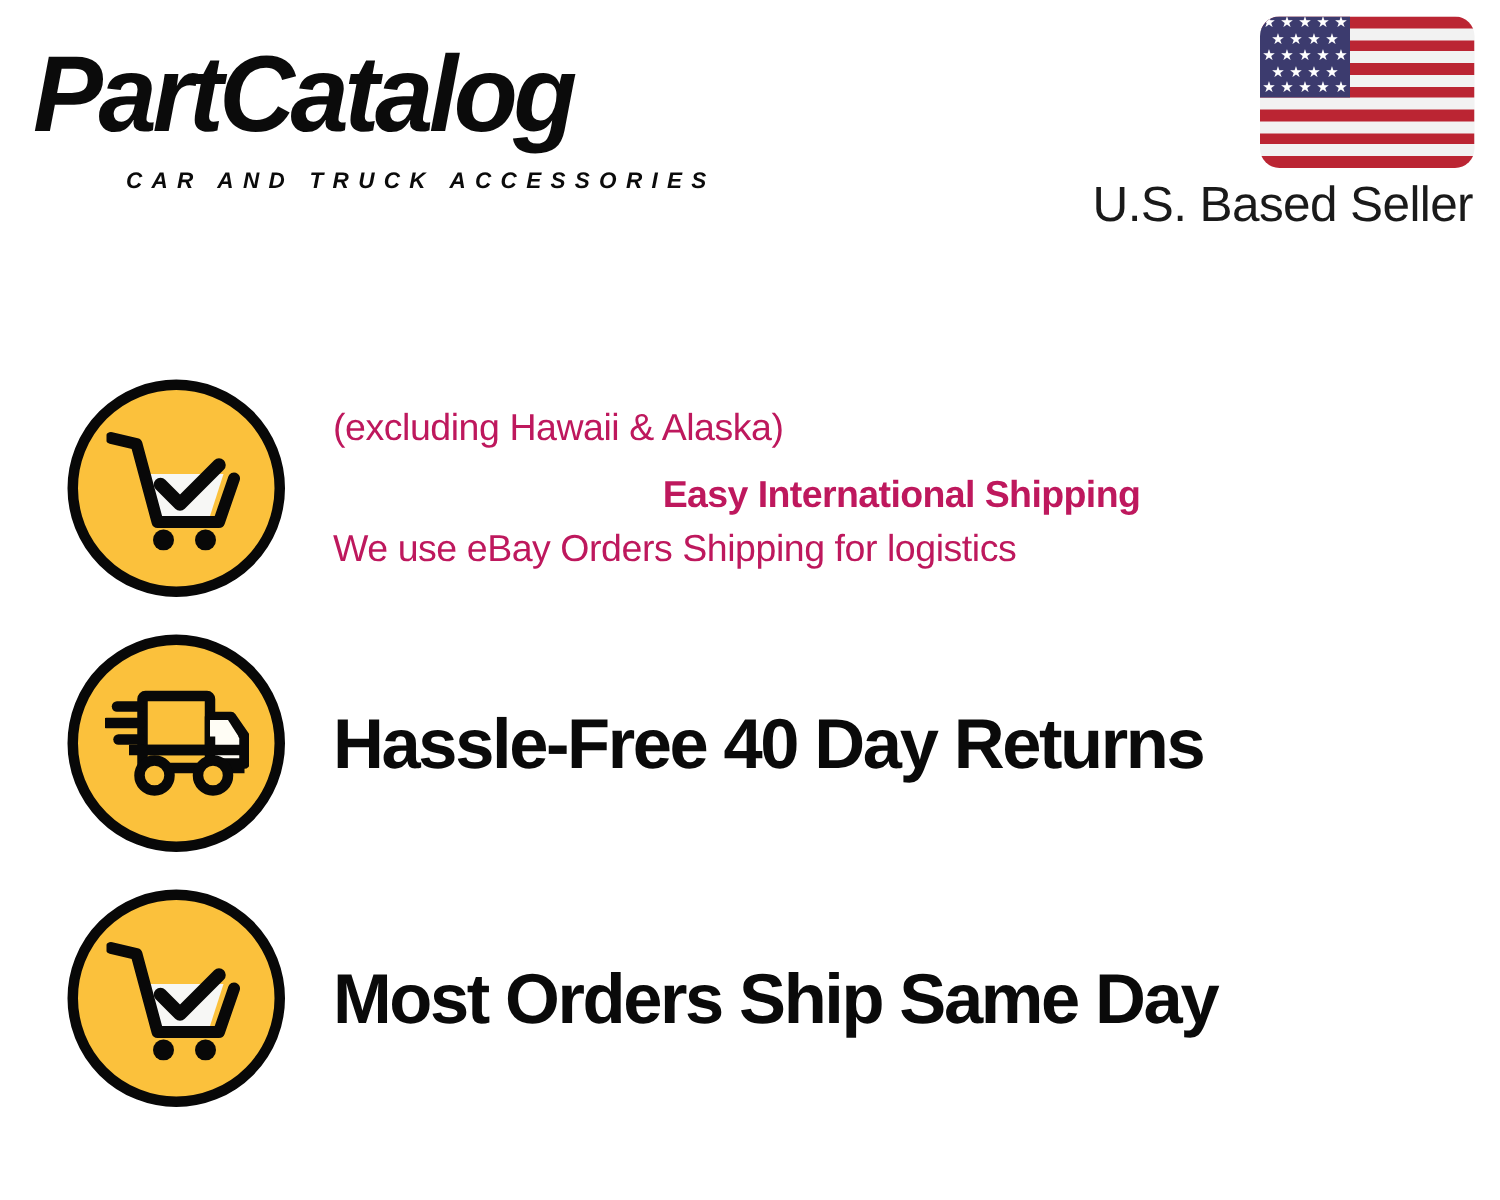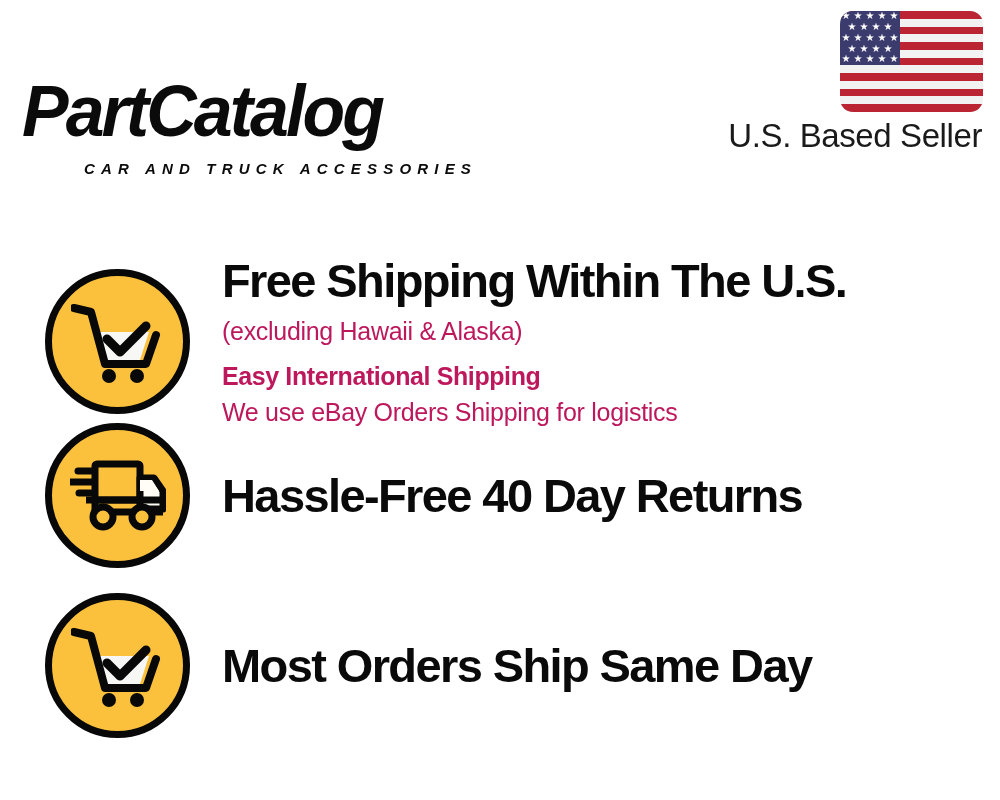"PartCatalog" .brand-logo { margin-top: 48px -> none }
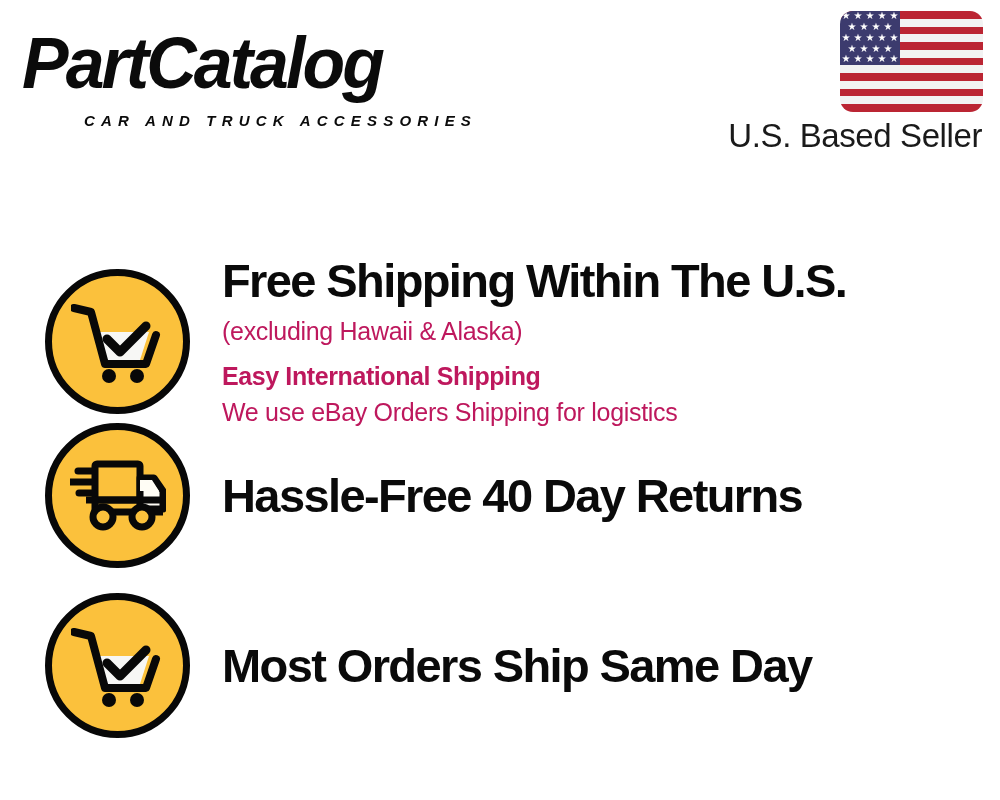"Free Shipping Within The U.S." div.feature-title { html: <div>Free Shipping Within The U.S.</div> -> none }
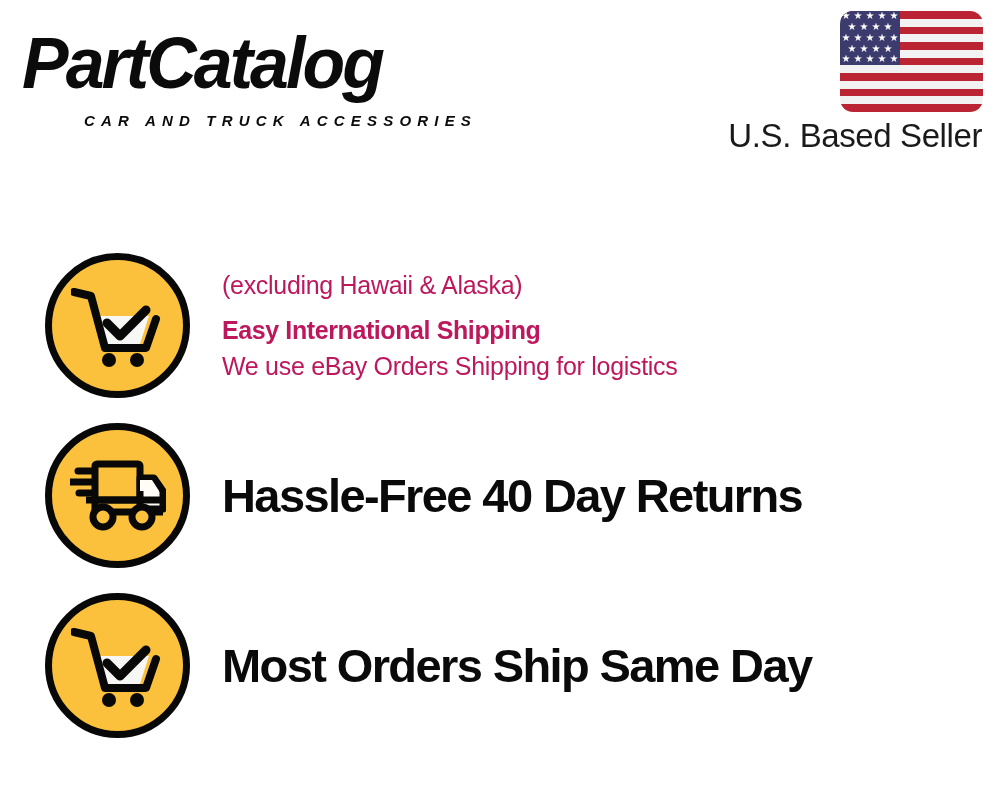"Easy International Shipping" .feature-sub.gap-top { text-align: none -> center }
